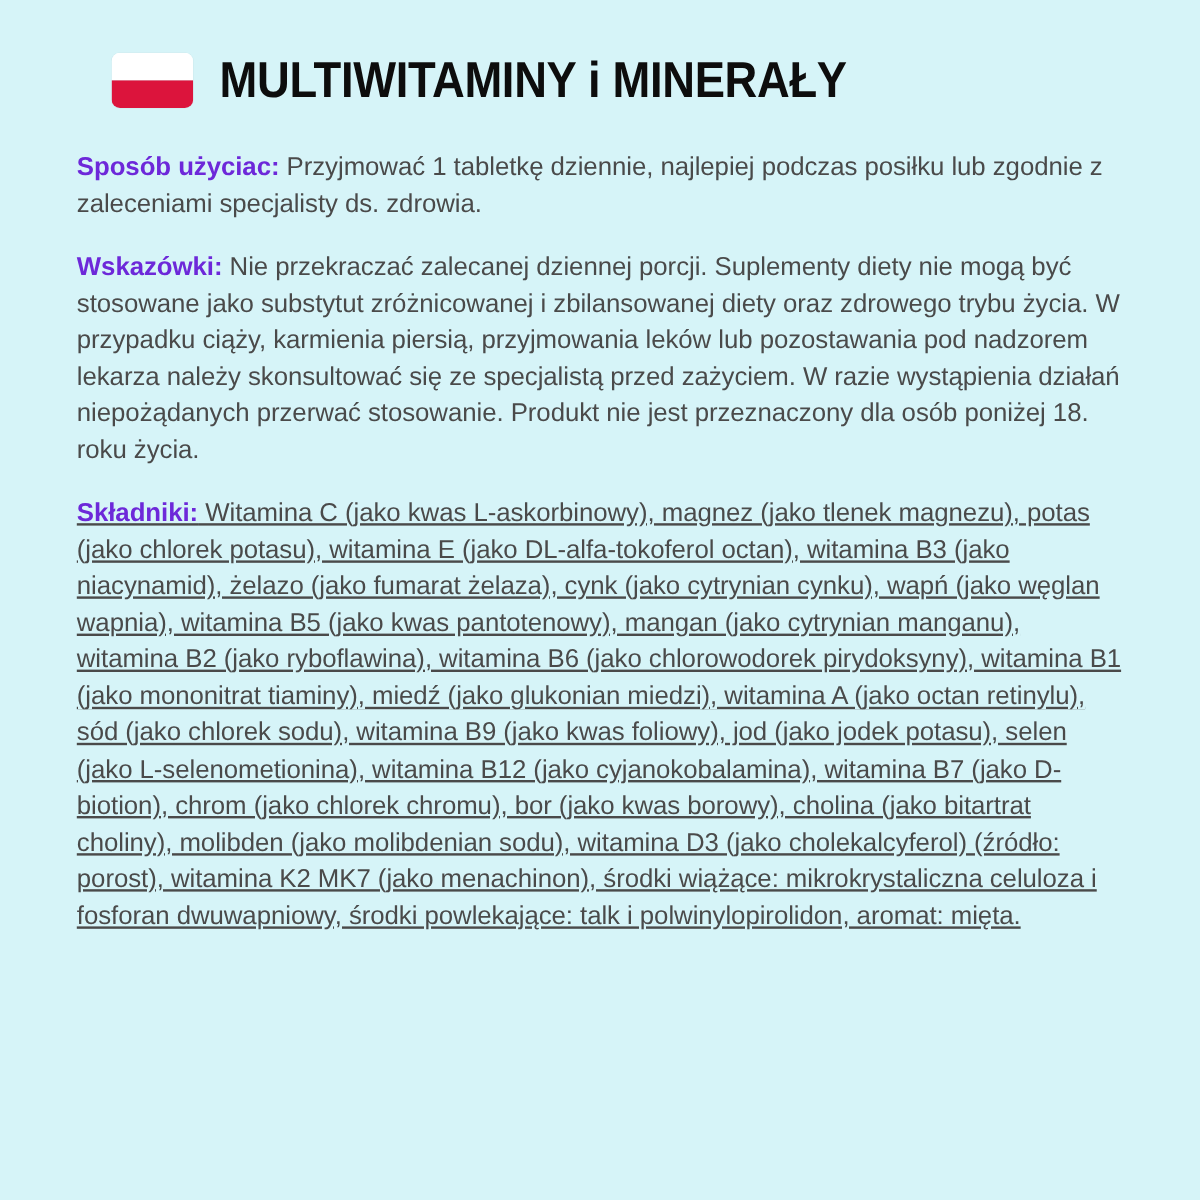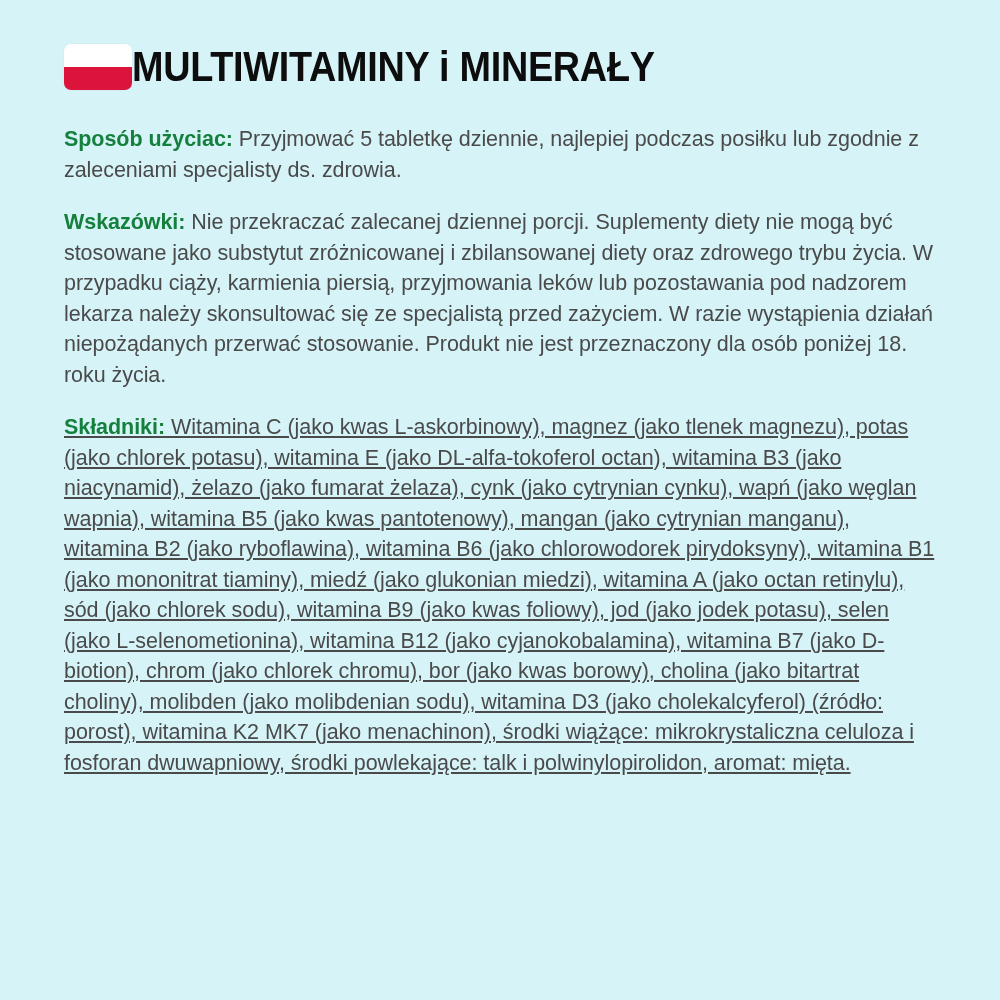"MULTIWITAMINY i MINERAŁY" .header { gap: none -> 22px; margin-left: none -> 29px }
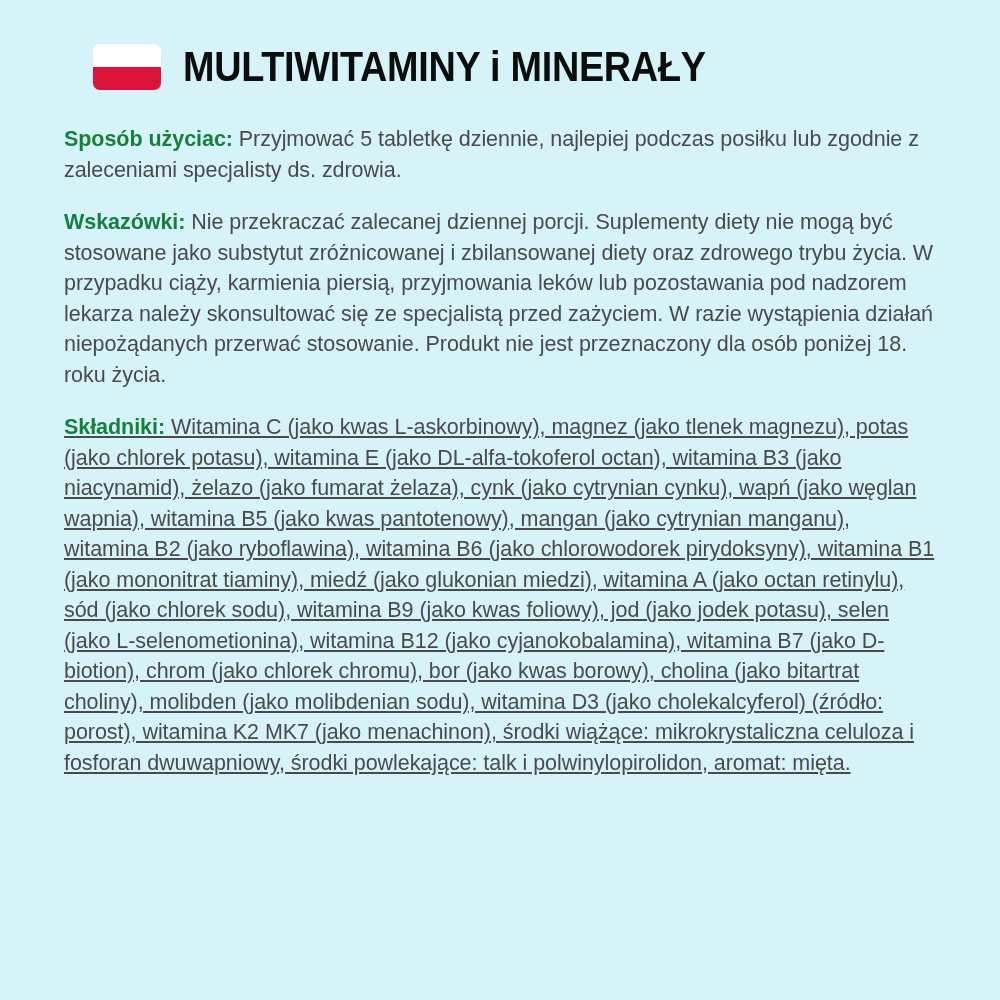"Sposób użyciac:" .label { color: #15803d -> #6d28d9 }
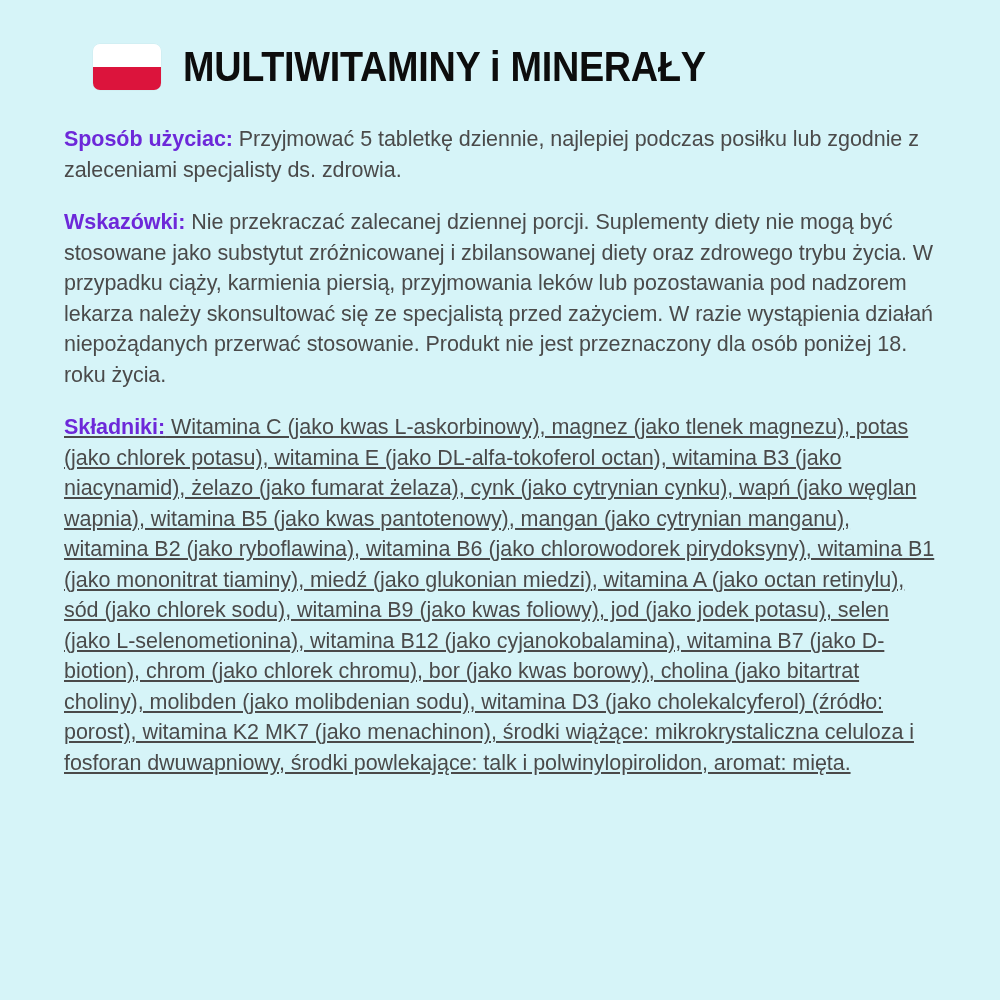"Przyjmować 5 tabletkę dziennie," span { text: 5 -> 1 }
